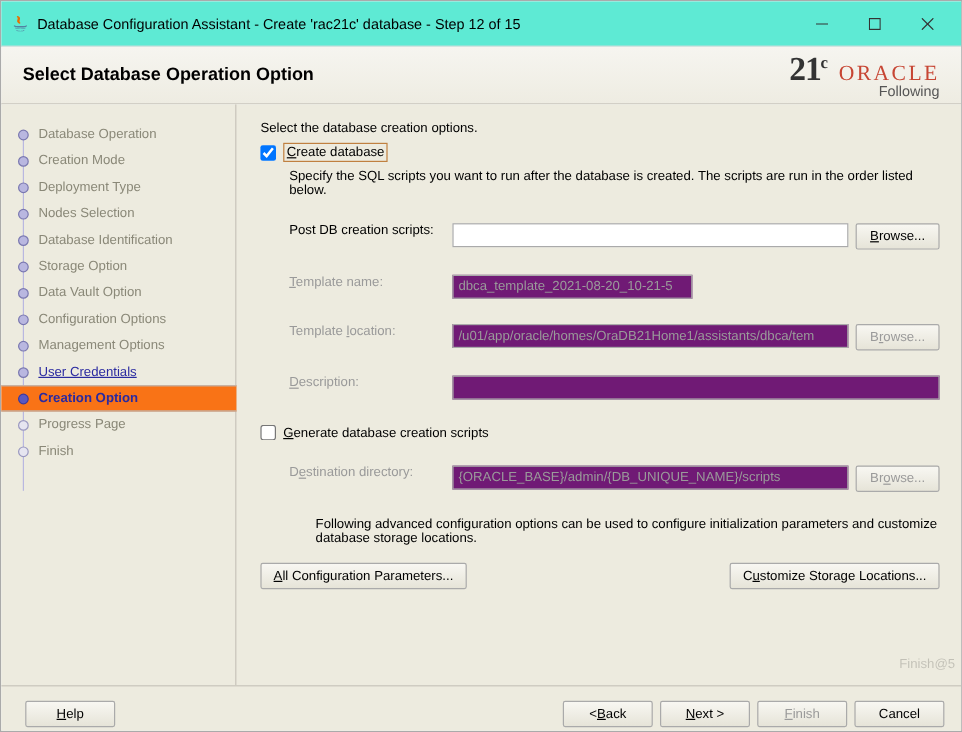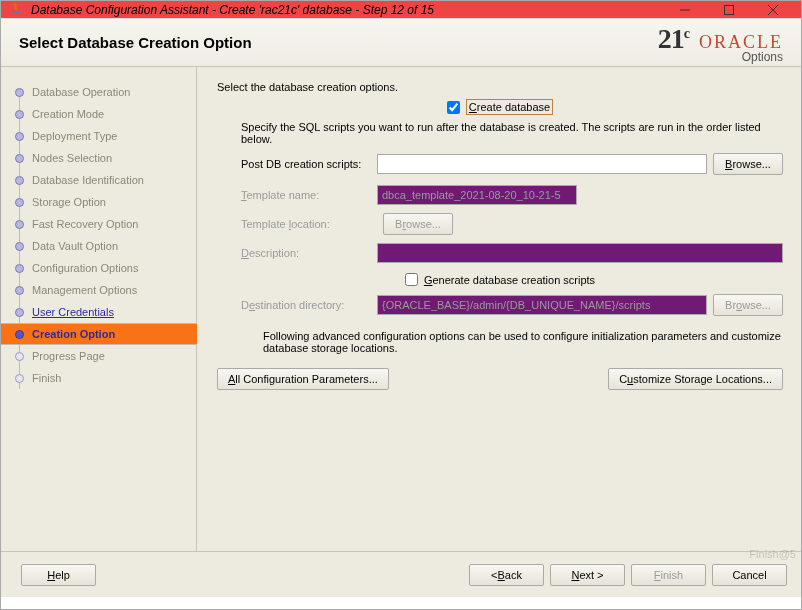"Database Configuration Assistant -" .titlebar { background: #ef4444 -> #5eead4; font-style: italic -> none; height: 18px -> 38px }
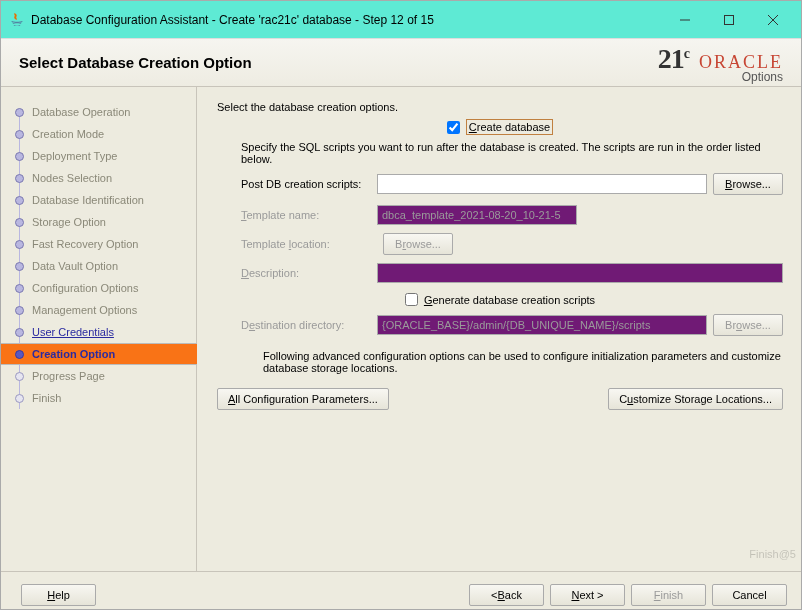"Select Database Creation Option" h1 { text: Creation -> Operation }
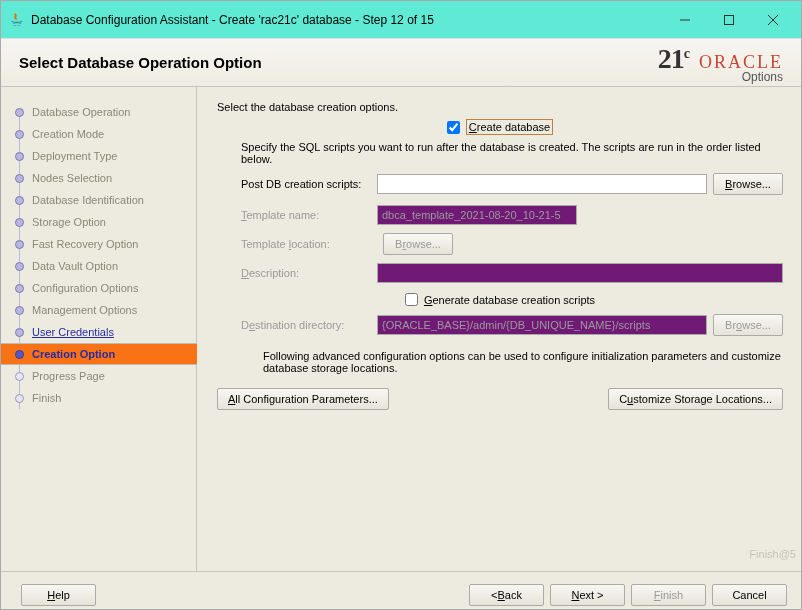"Options" span.logo-db { text: Options -> Following }
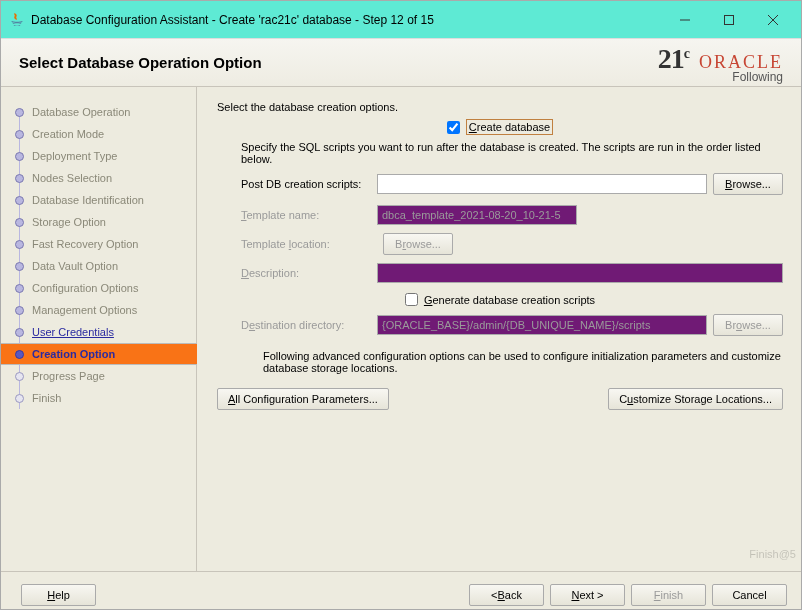"Create database" .chk-row { justify-content: center -> none }
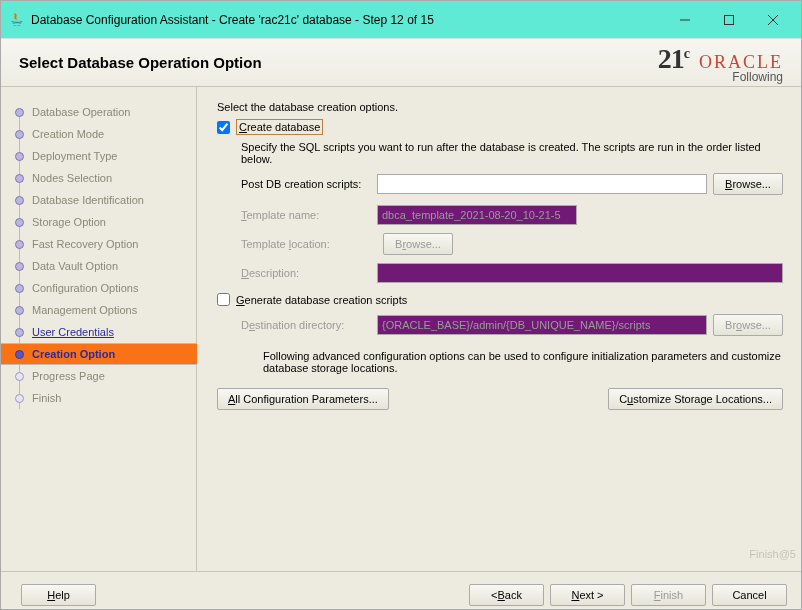"Post DB creation scripts:" .form-row { align-items: center -> flex-start; margin: 8px 0 -> 21px 0 }
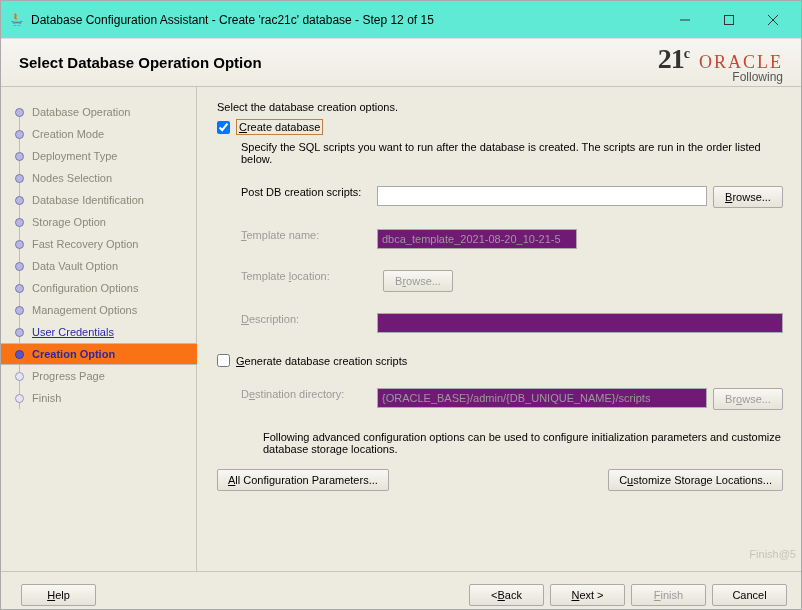"Fast Recovery Option" div.step-row { html: <div> <span></span> <span>Fast Recovery Option</span> </div> -> none }
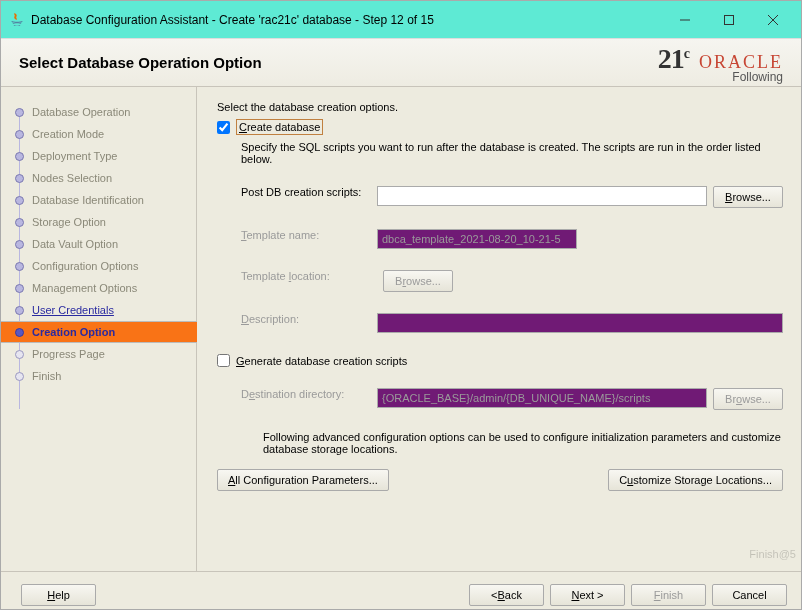"/u01/app/oracle/homes/OraDB21Home1/assis" input { html: none -> <input> }
